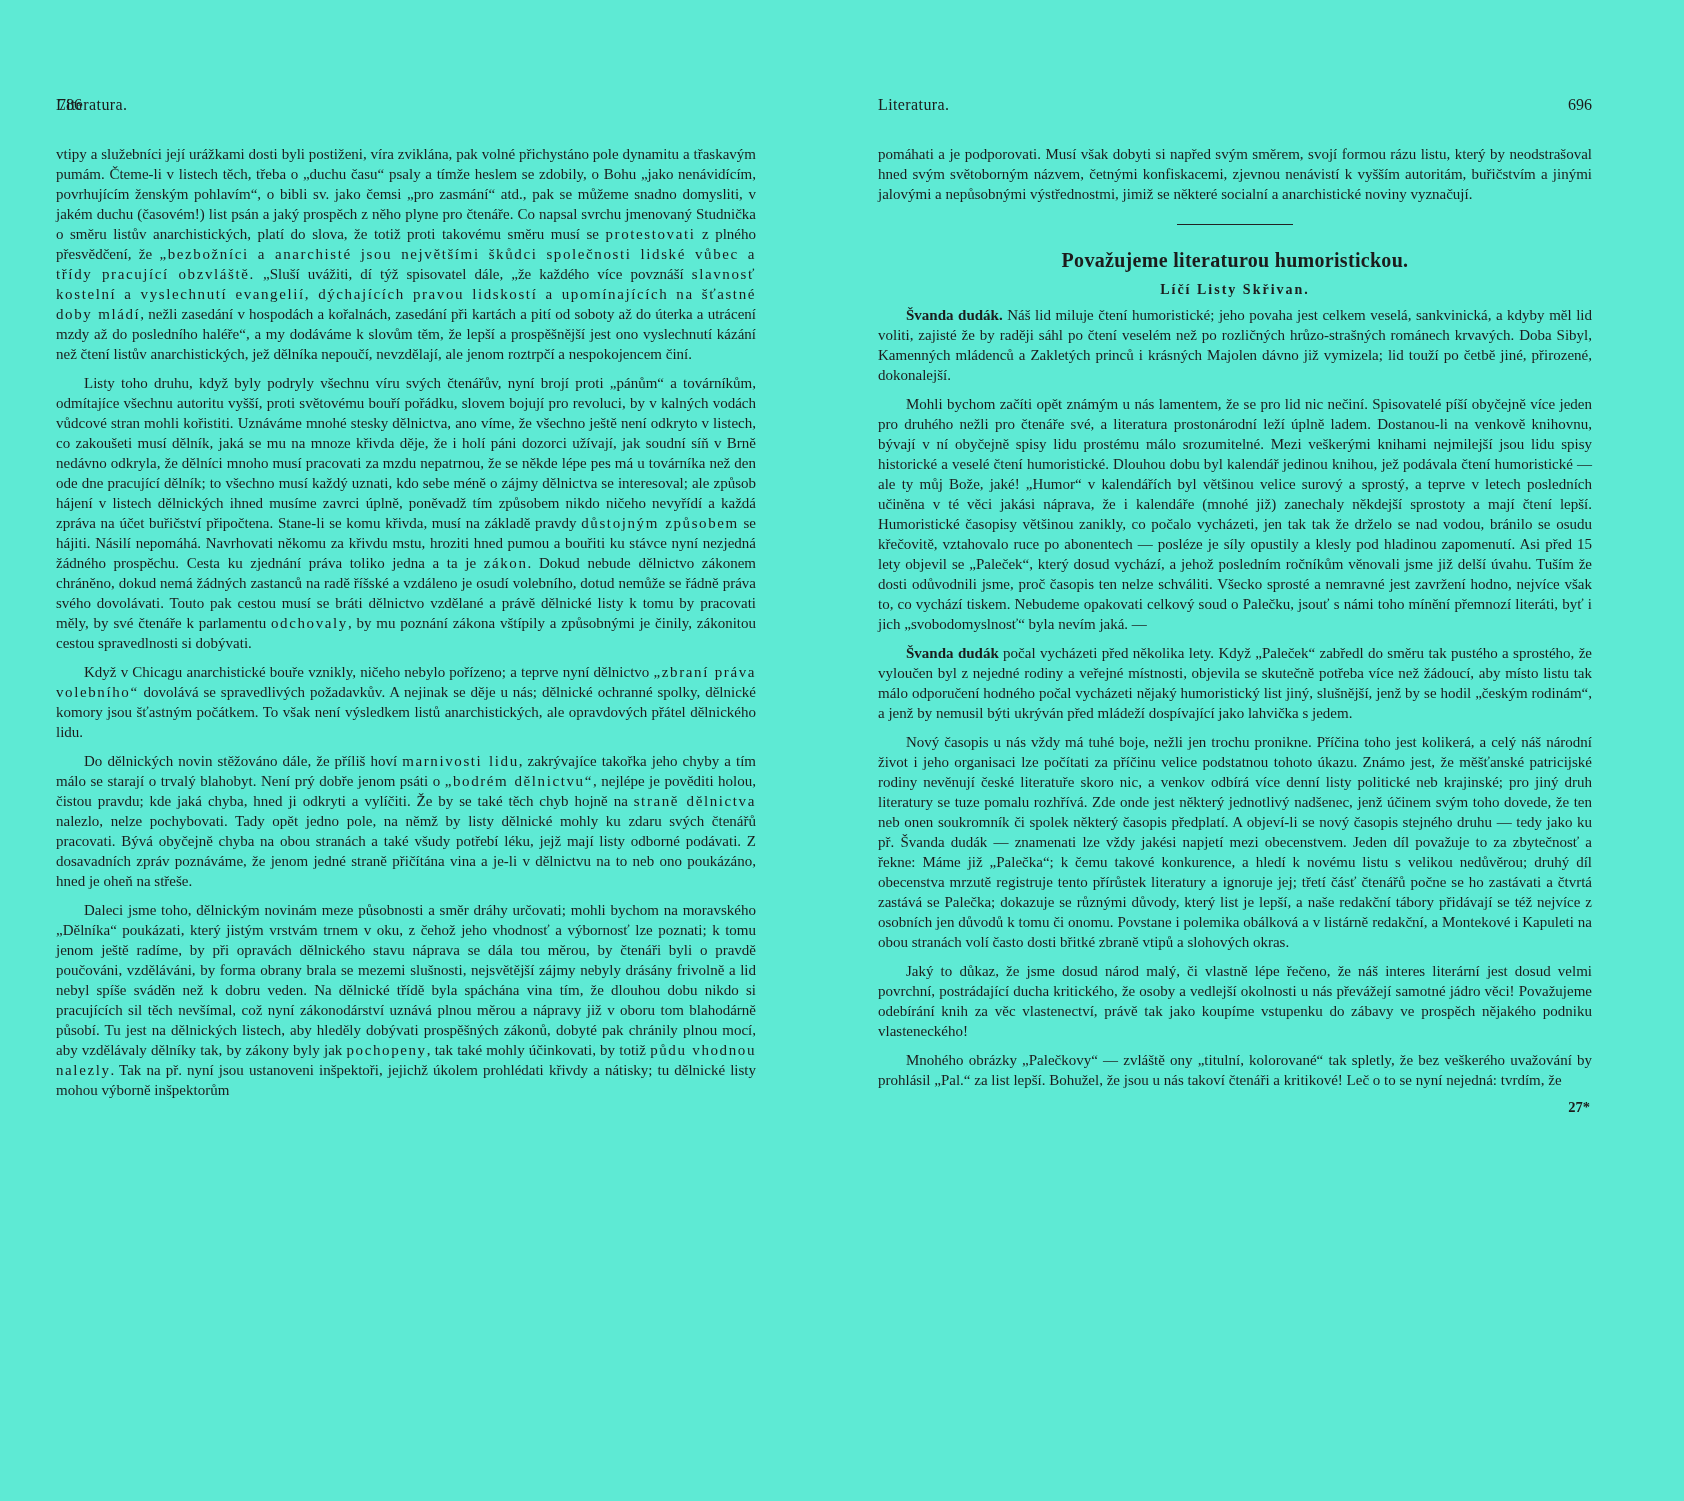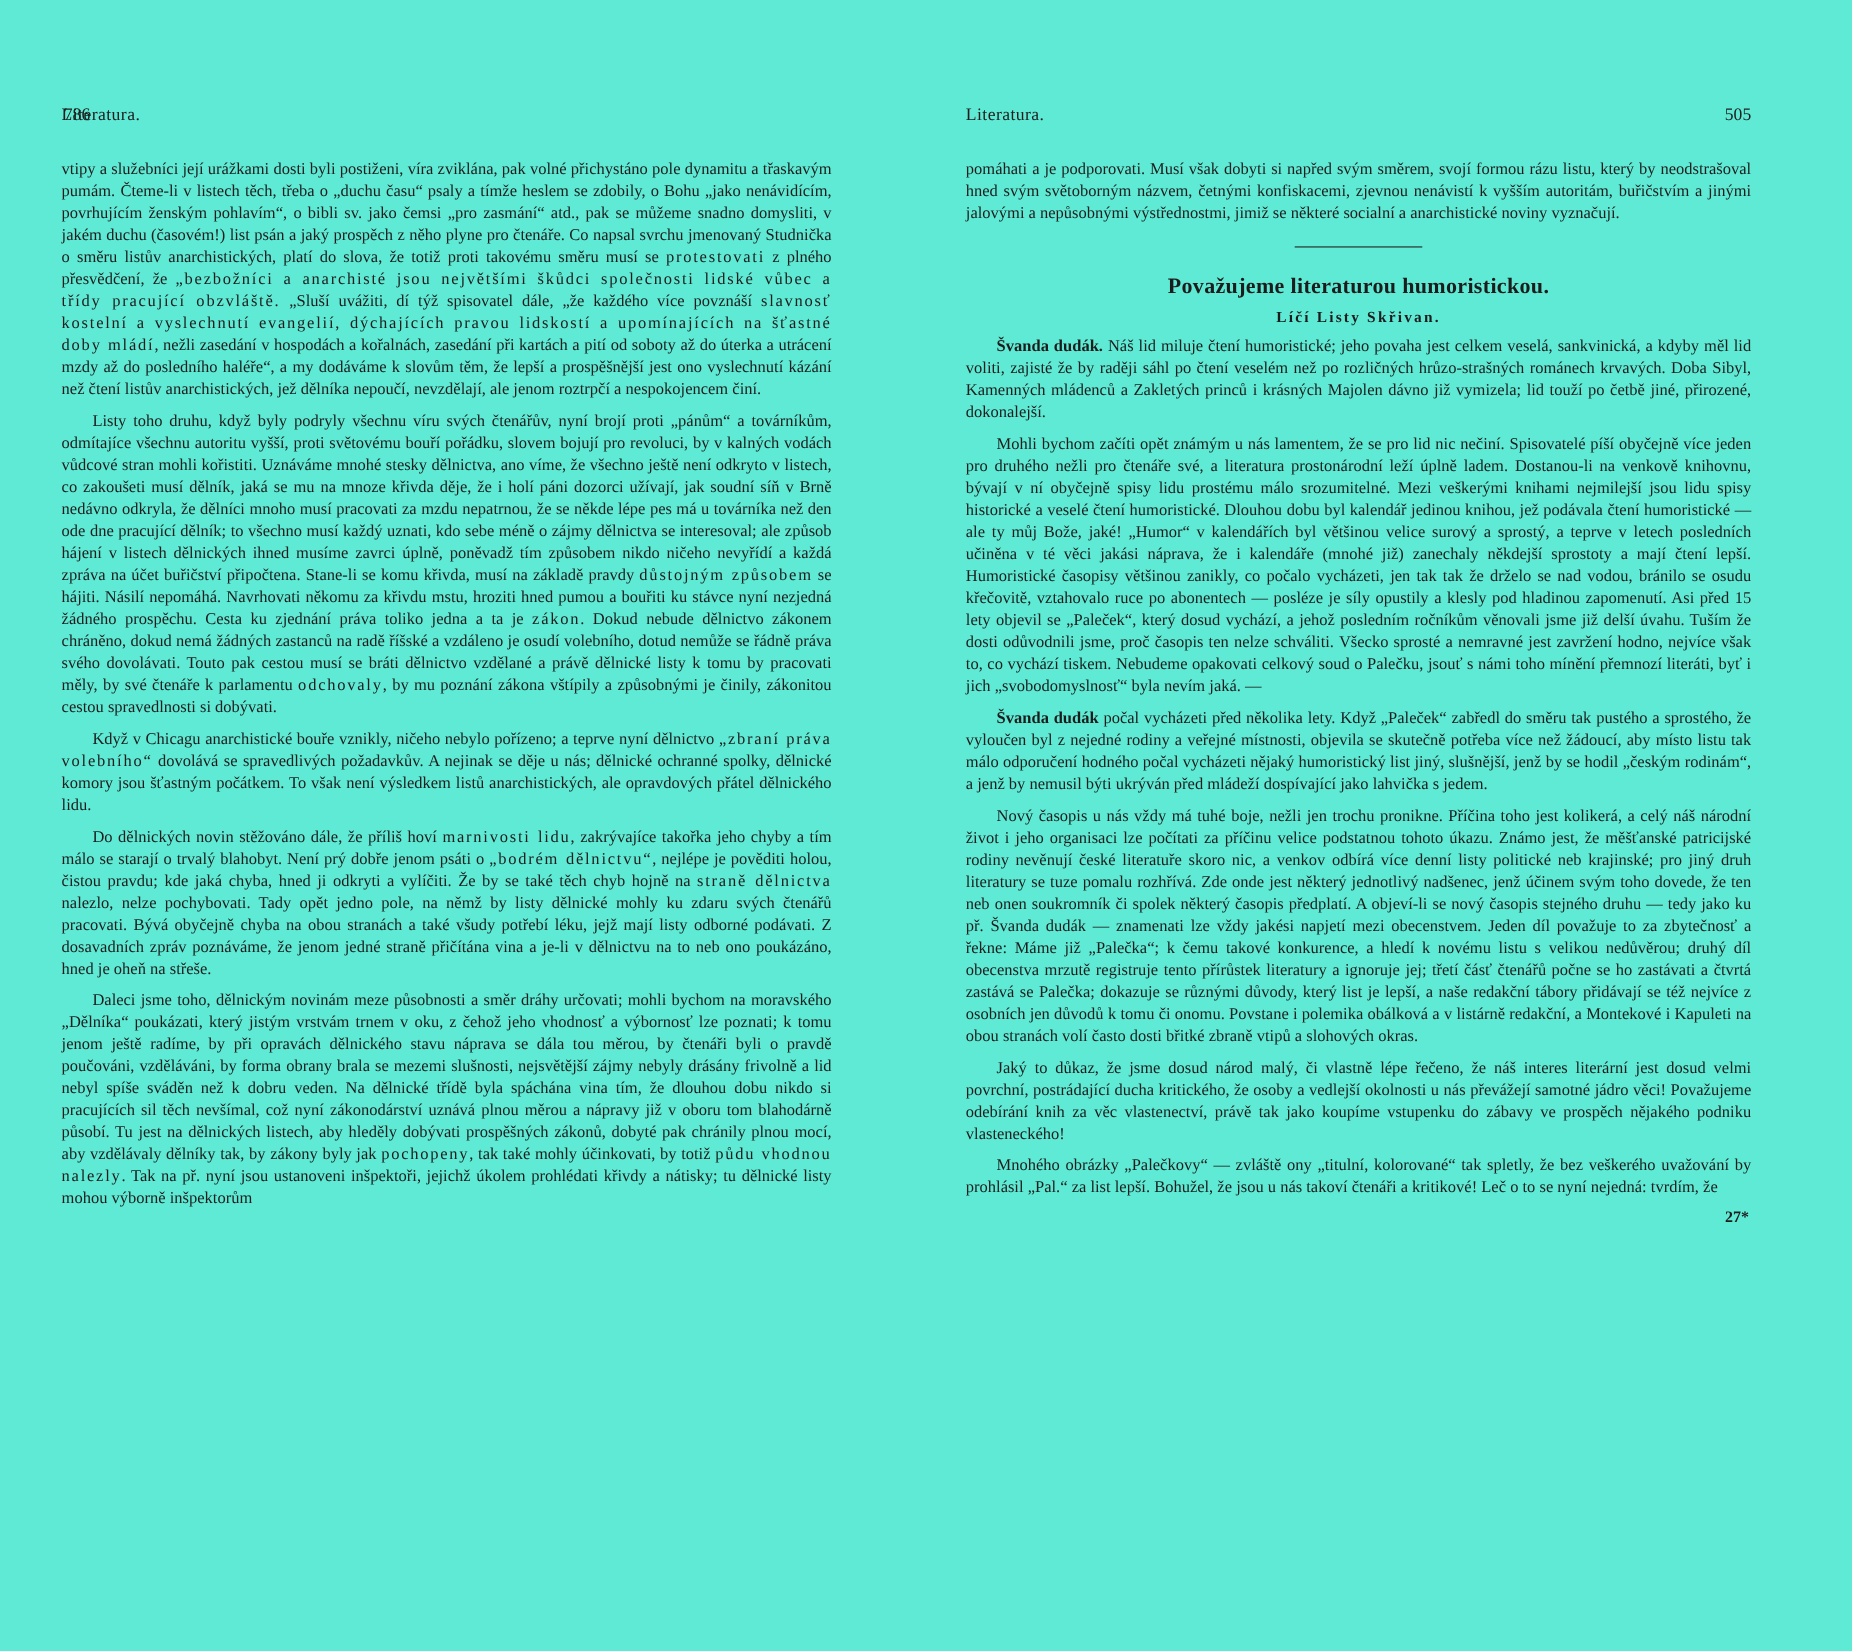"505" span.page-number { text: 505 -> 696 }
